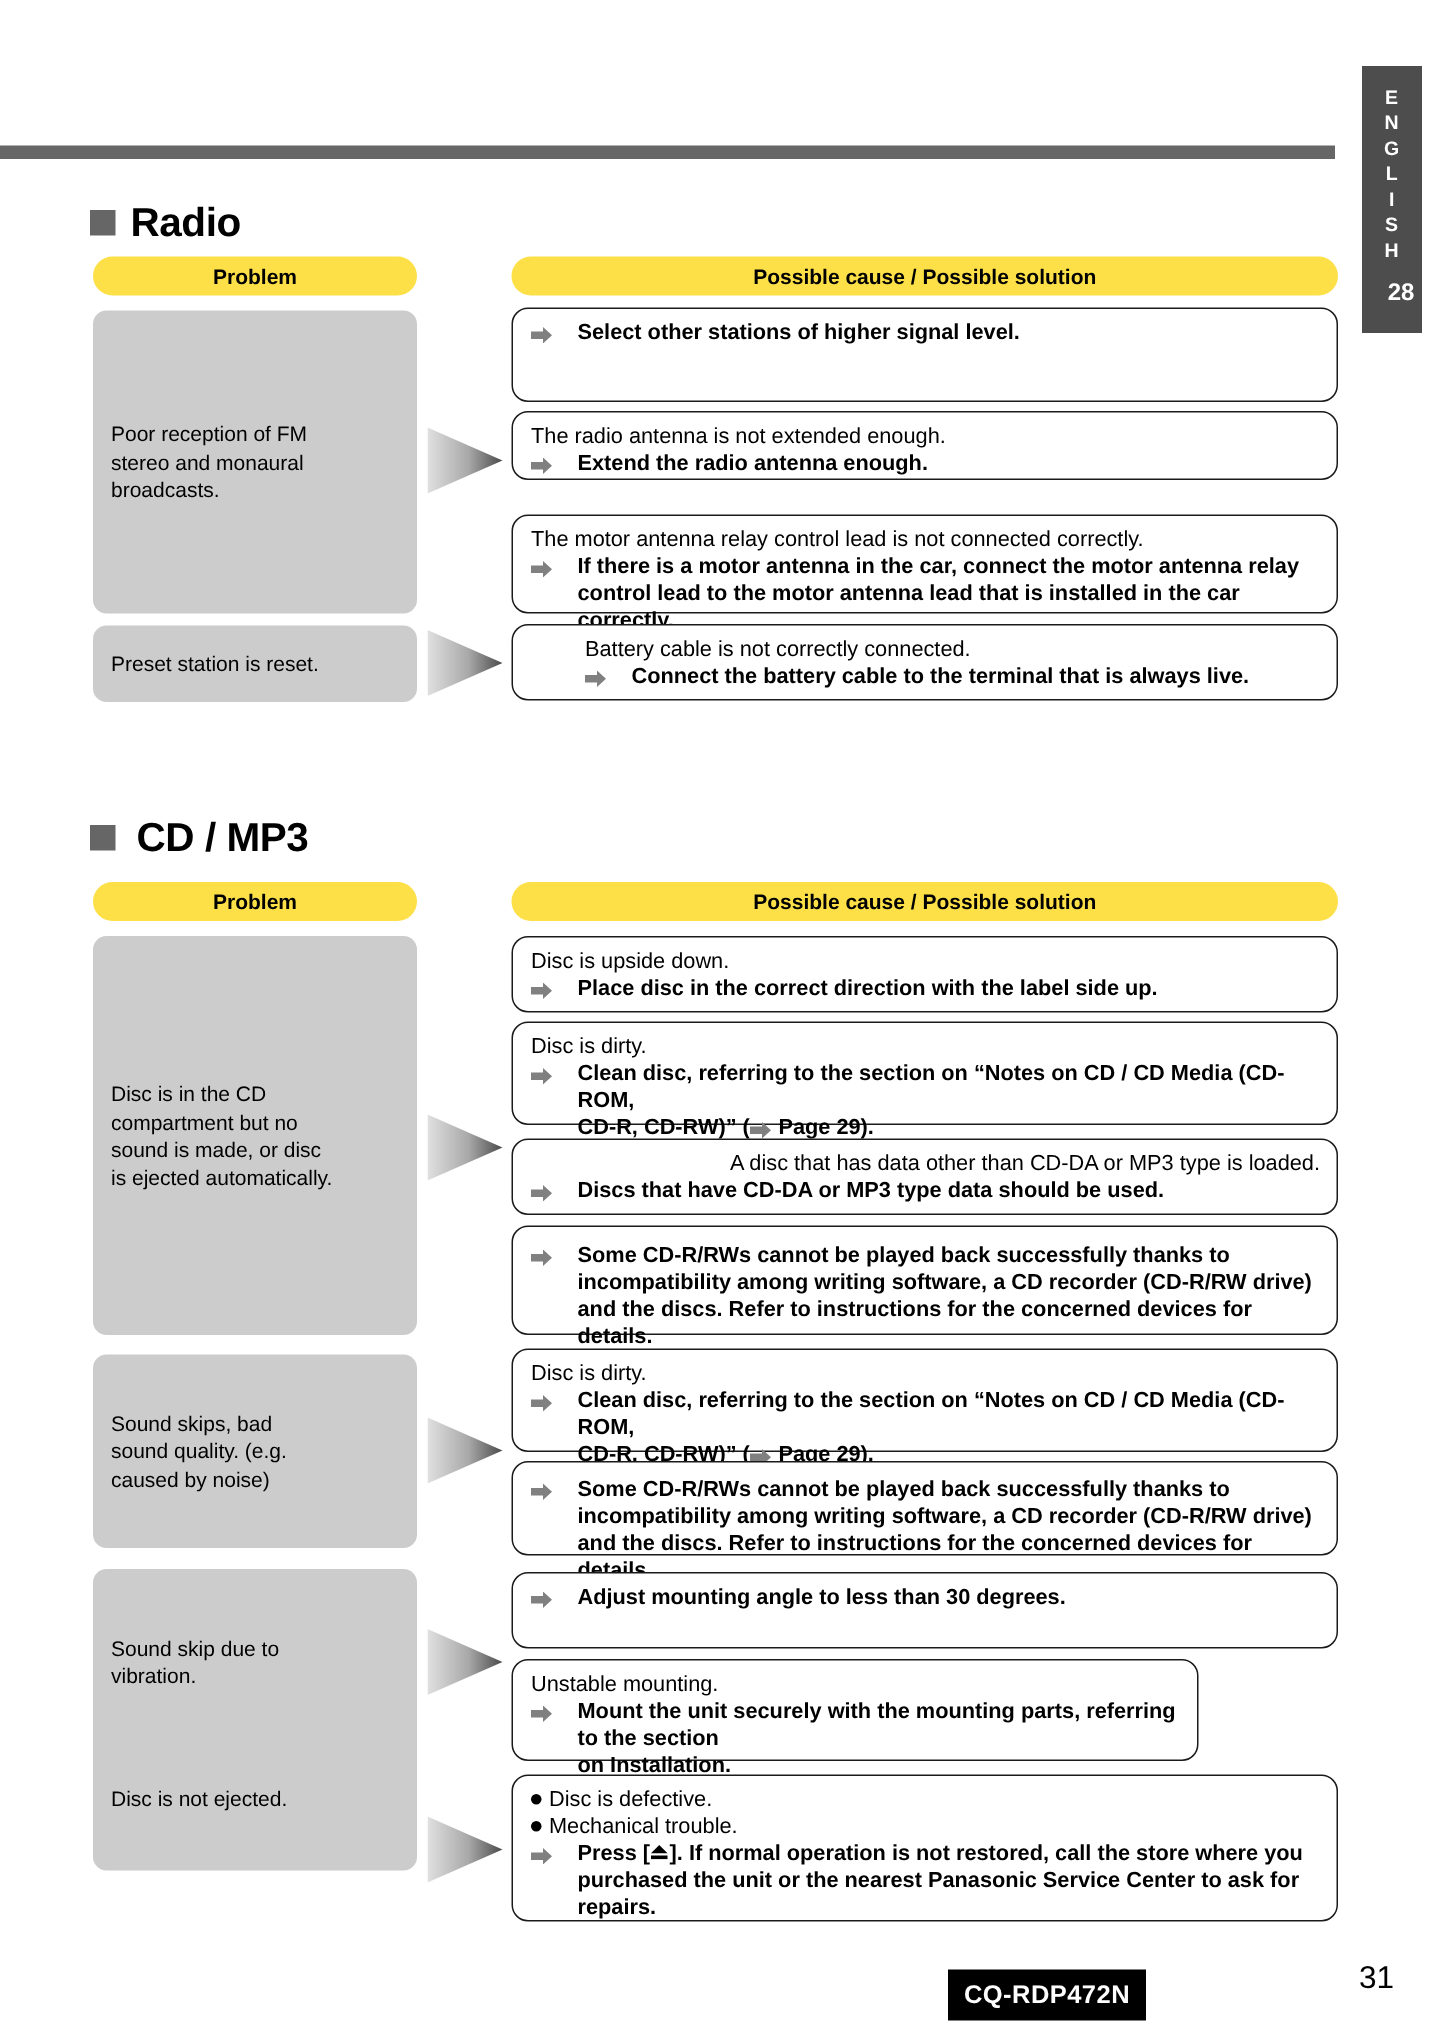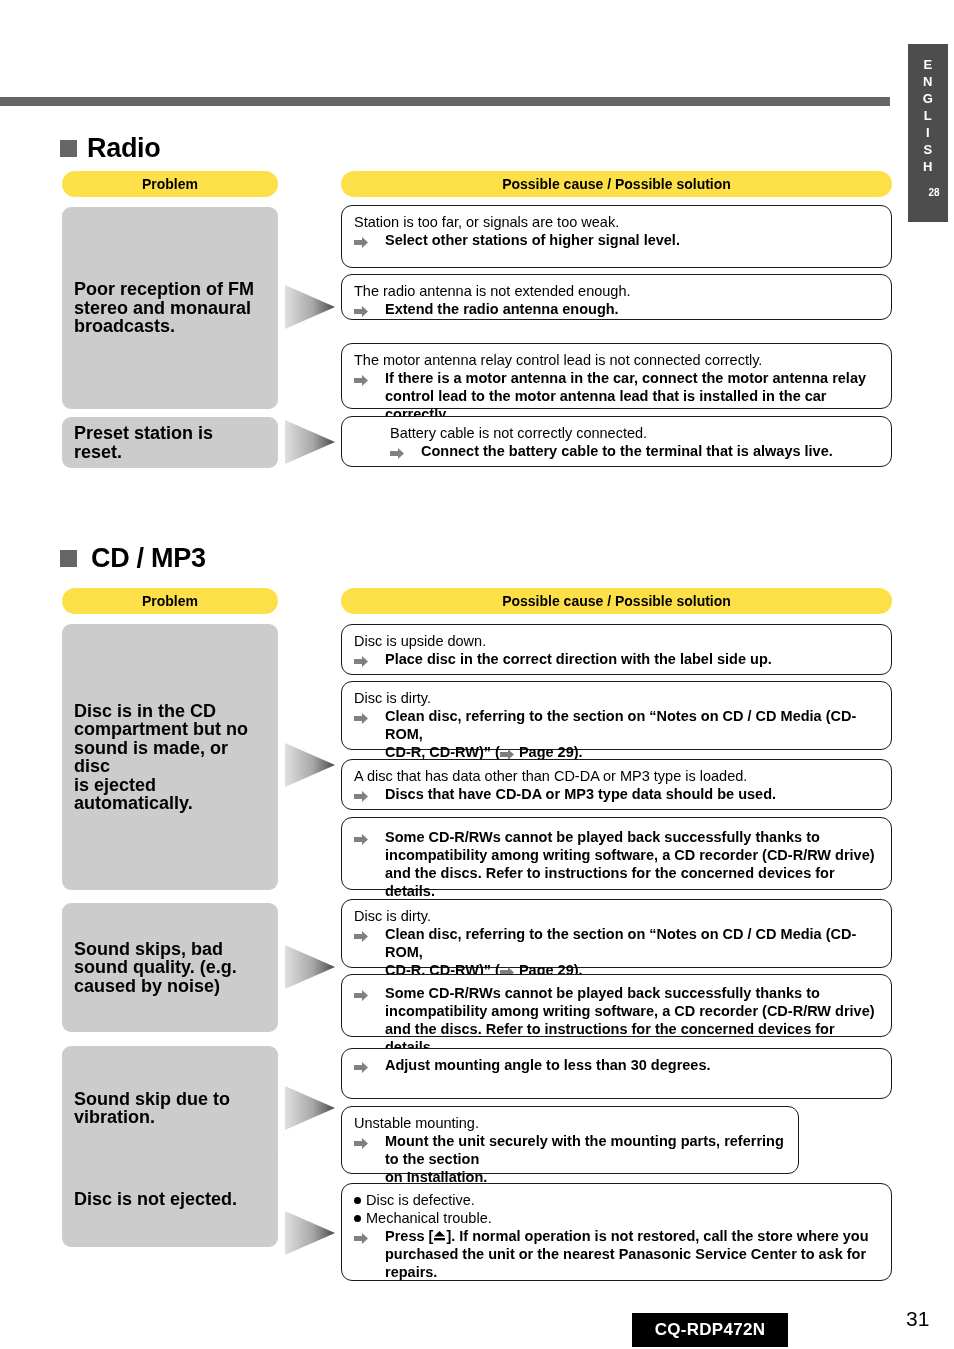"28" .side-tab .pagenum { font-size: 10px -> 16px }
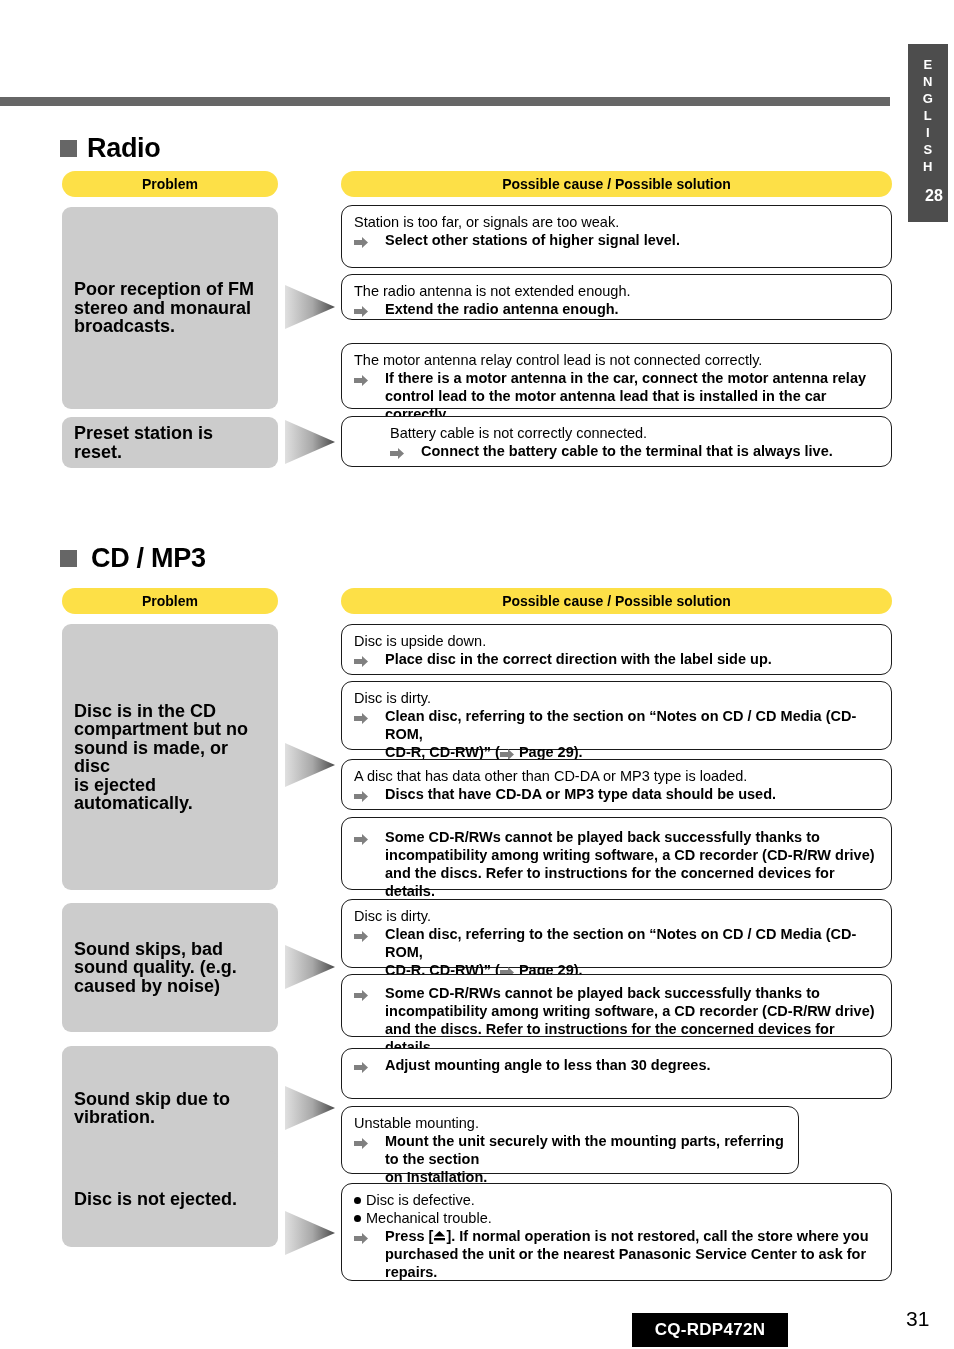"Station is too far, or" div.cause { html: <div>Station is too far, or signals are too weak.</div> -> none }
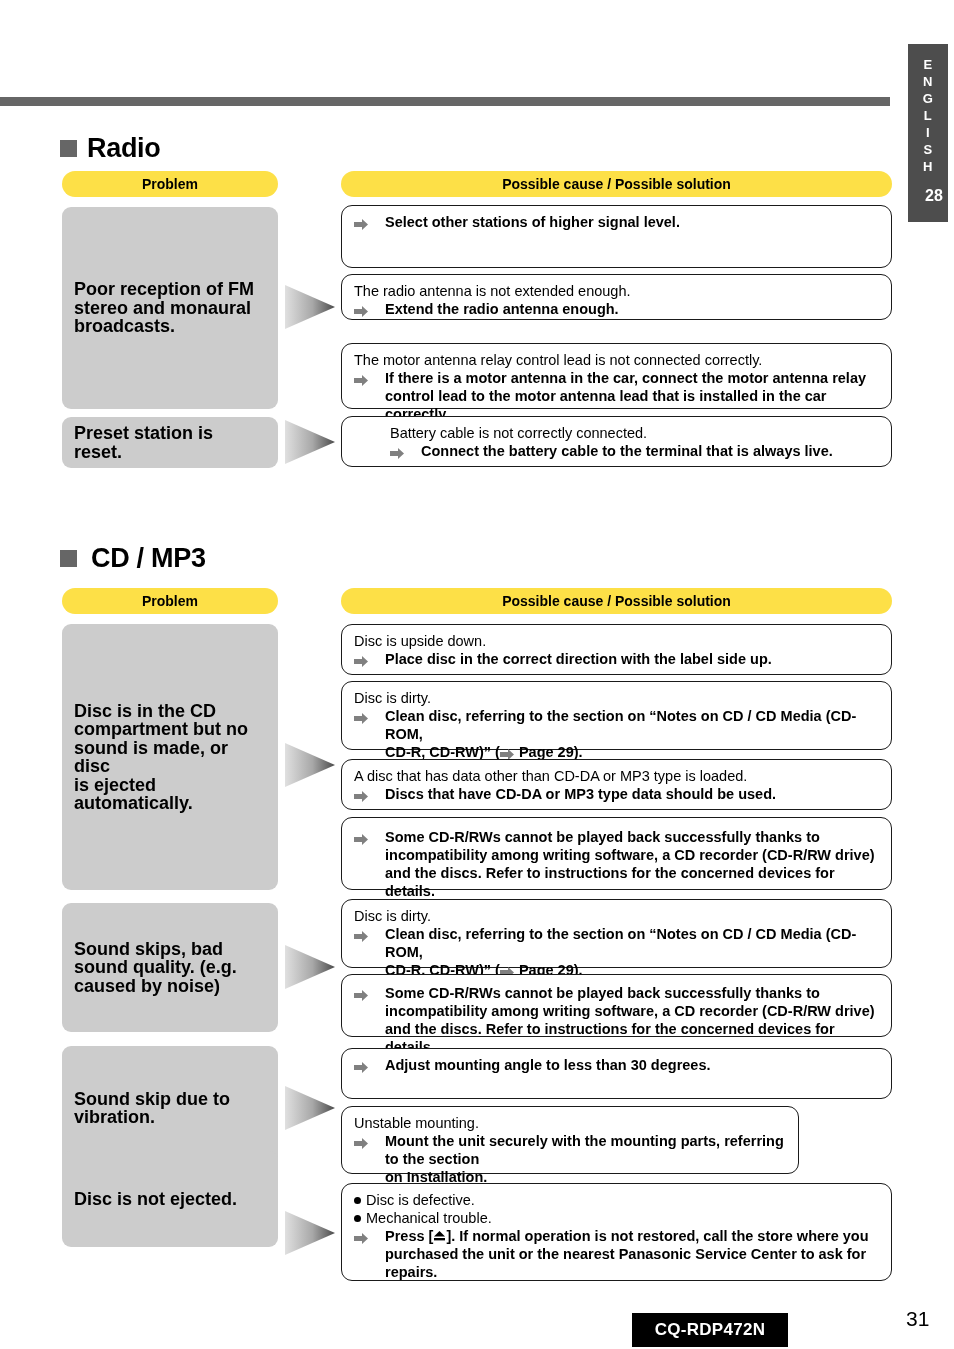"Poor reception of FM" .problem-cell .ptext { font-size: 18px -> 14px; font-weight: bold -> normal }
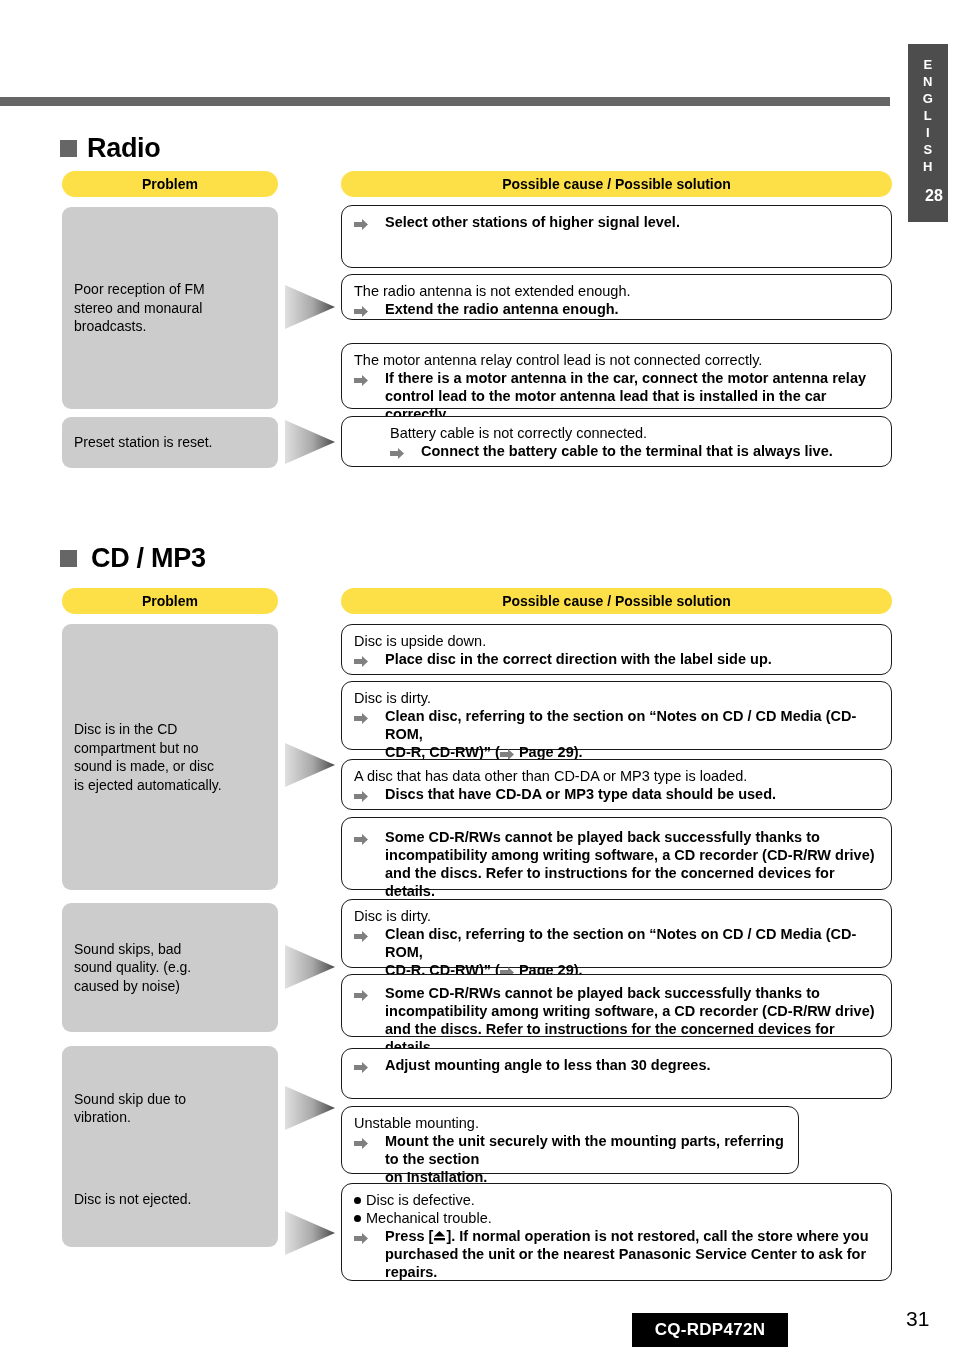"A disc that has data" div.sol-box { text-align: none -> right }
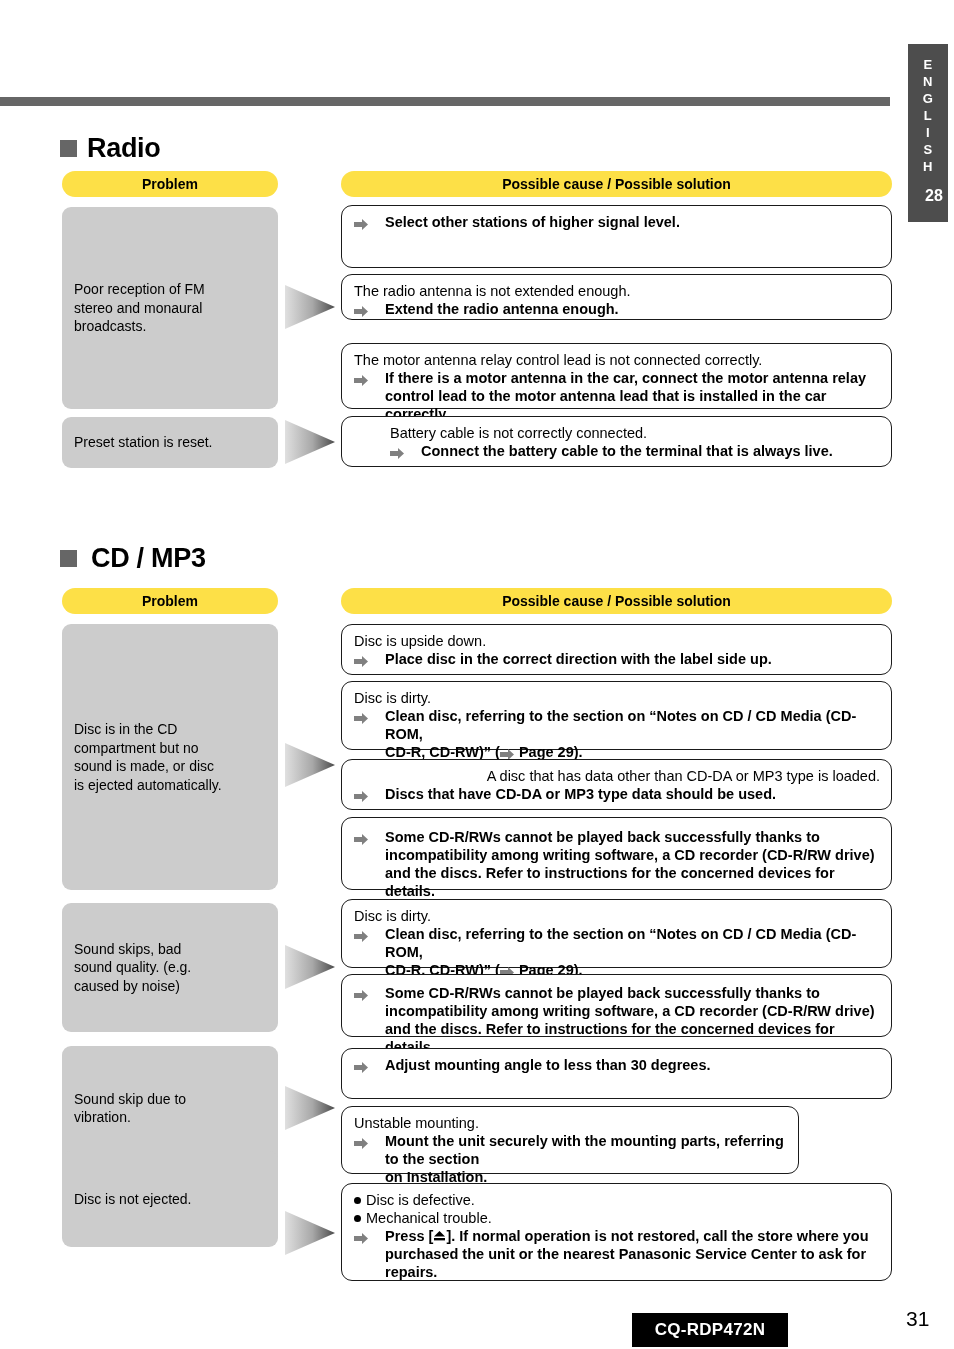"CQ-RDP472N" .model-badge { width: 156px -> 132px }
